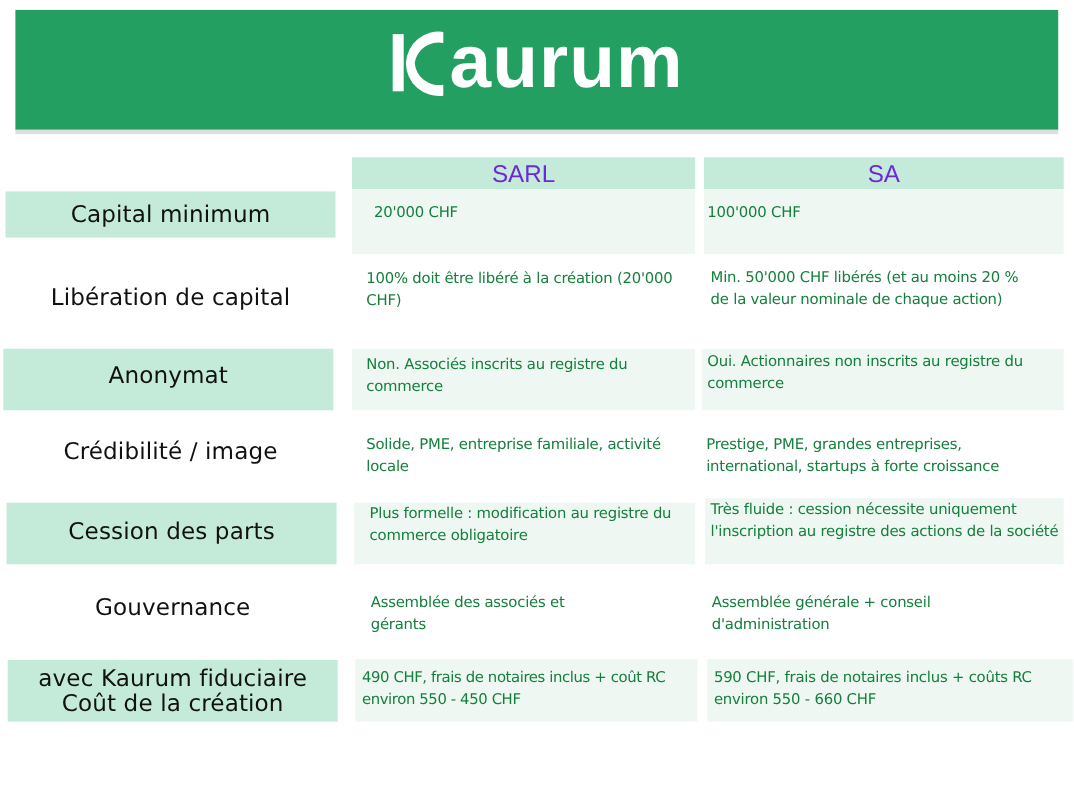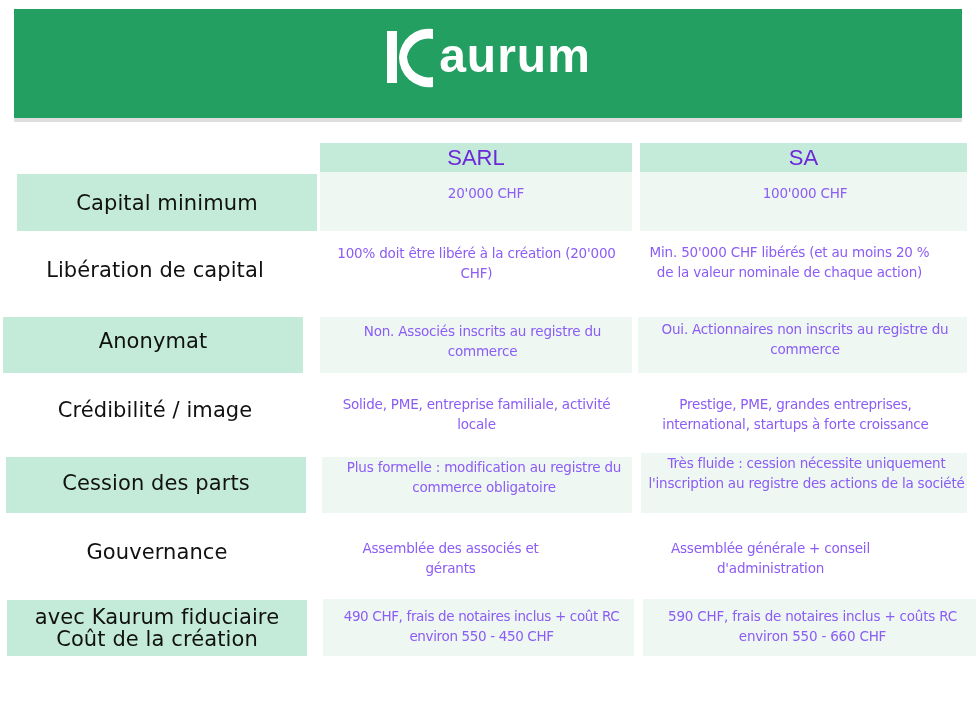"aurum" .logo-word { font-size: 48px -> 68px }
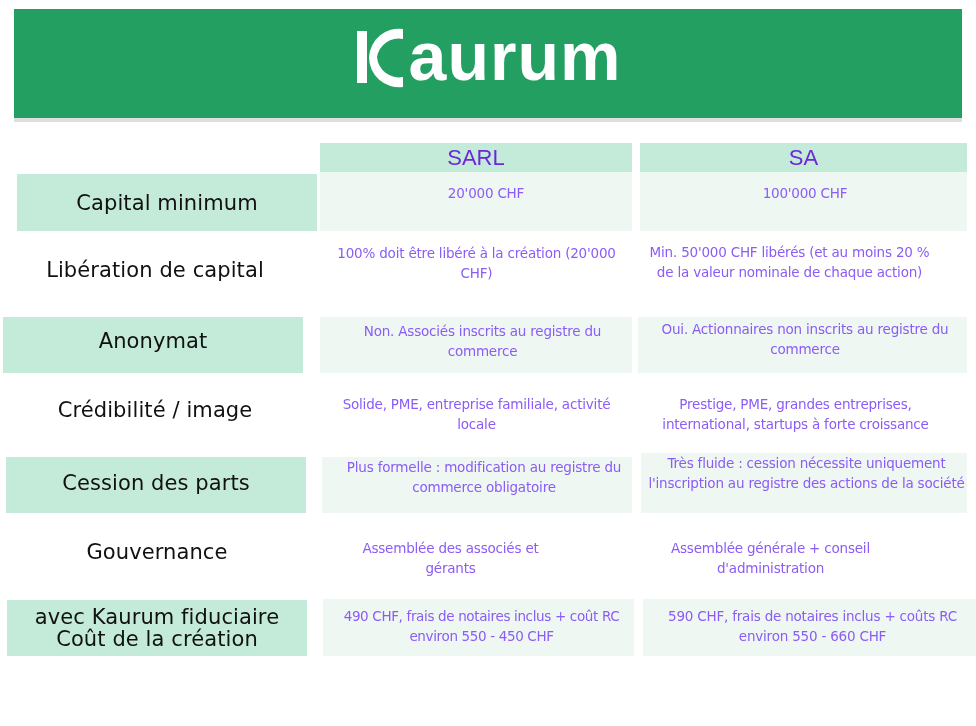"Capital minimum" div.label { height: 57px -> 42px; left: 17px -> 5px }
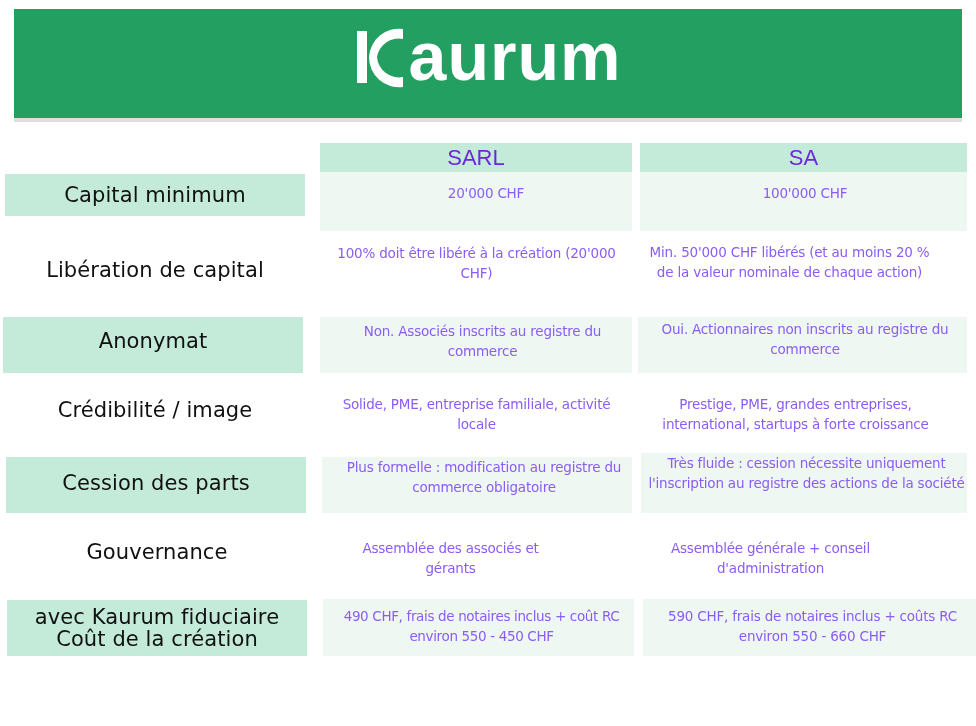"20'000 CHF" .cell { color: #8b5cf6 -> #15803d; text-align: center -> none }
